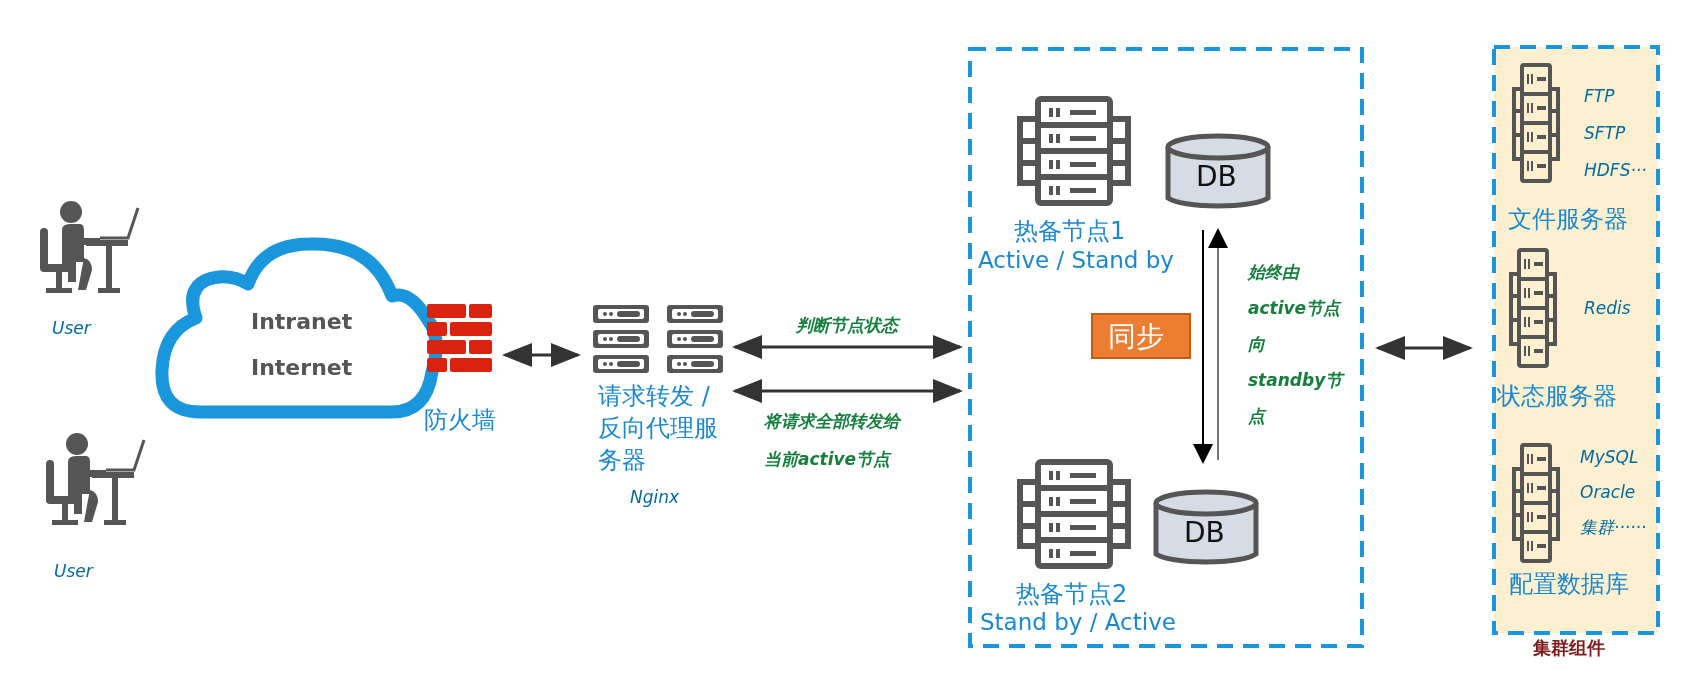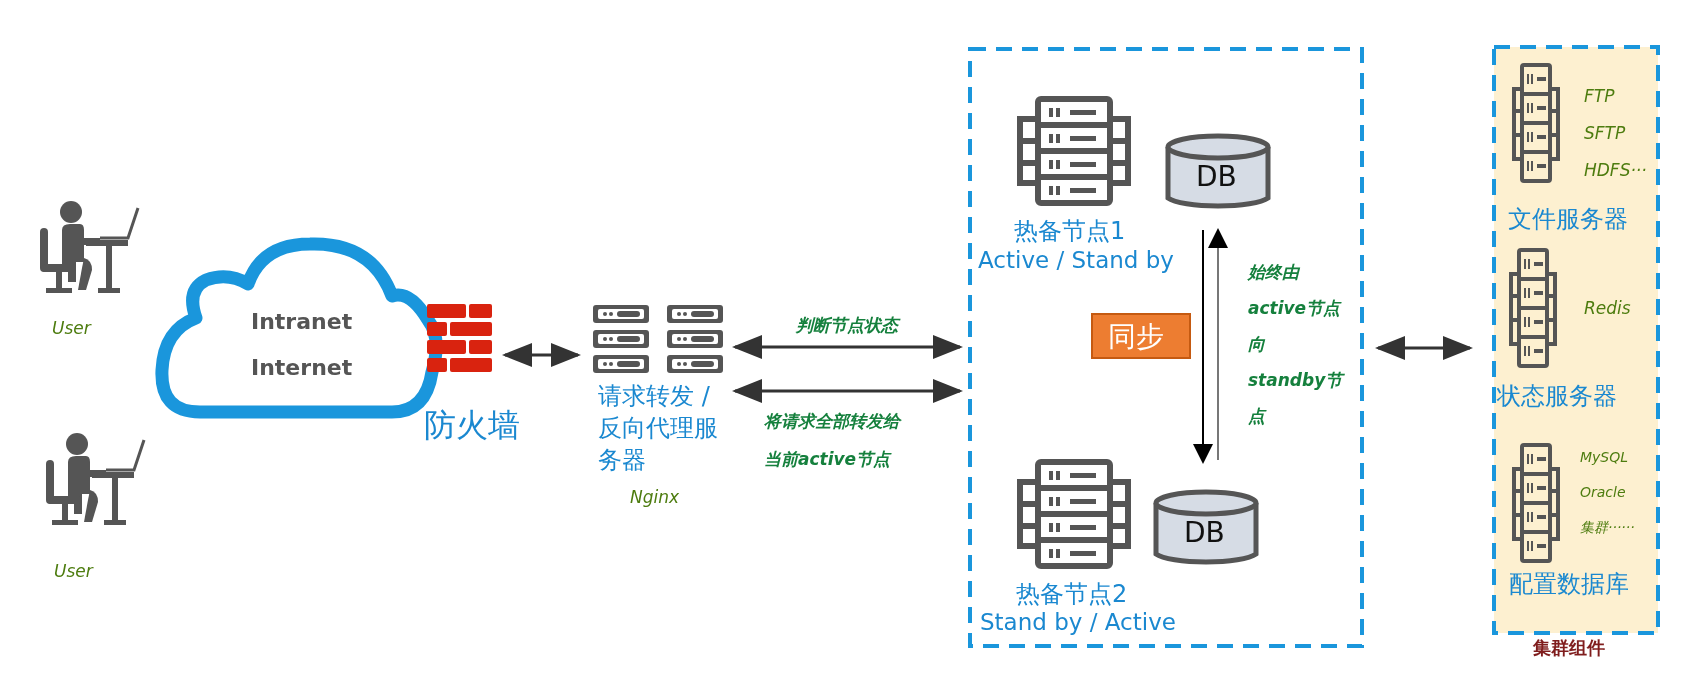"FTP" .gray-it { color: #4d7c0f -> #0369a1 }
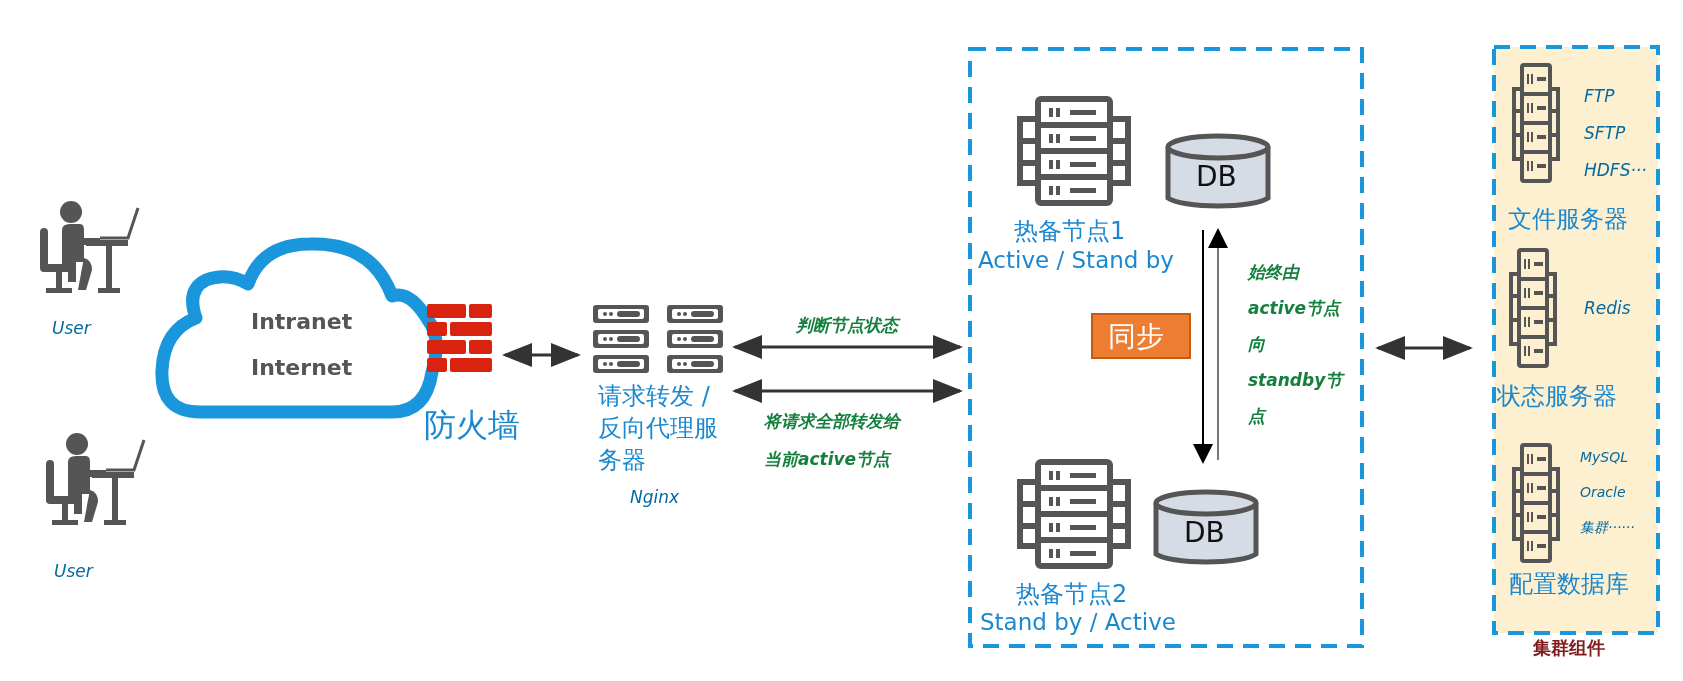"防火墙" div.lbl { font-size: 32px -> 24px }
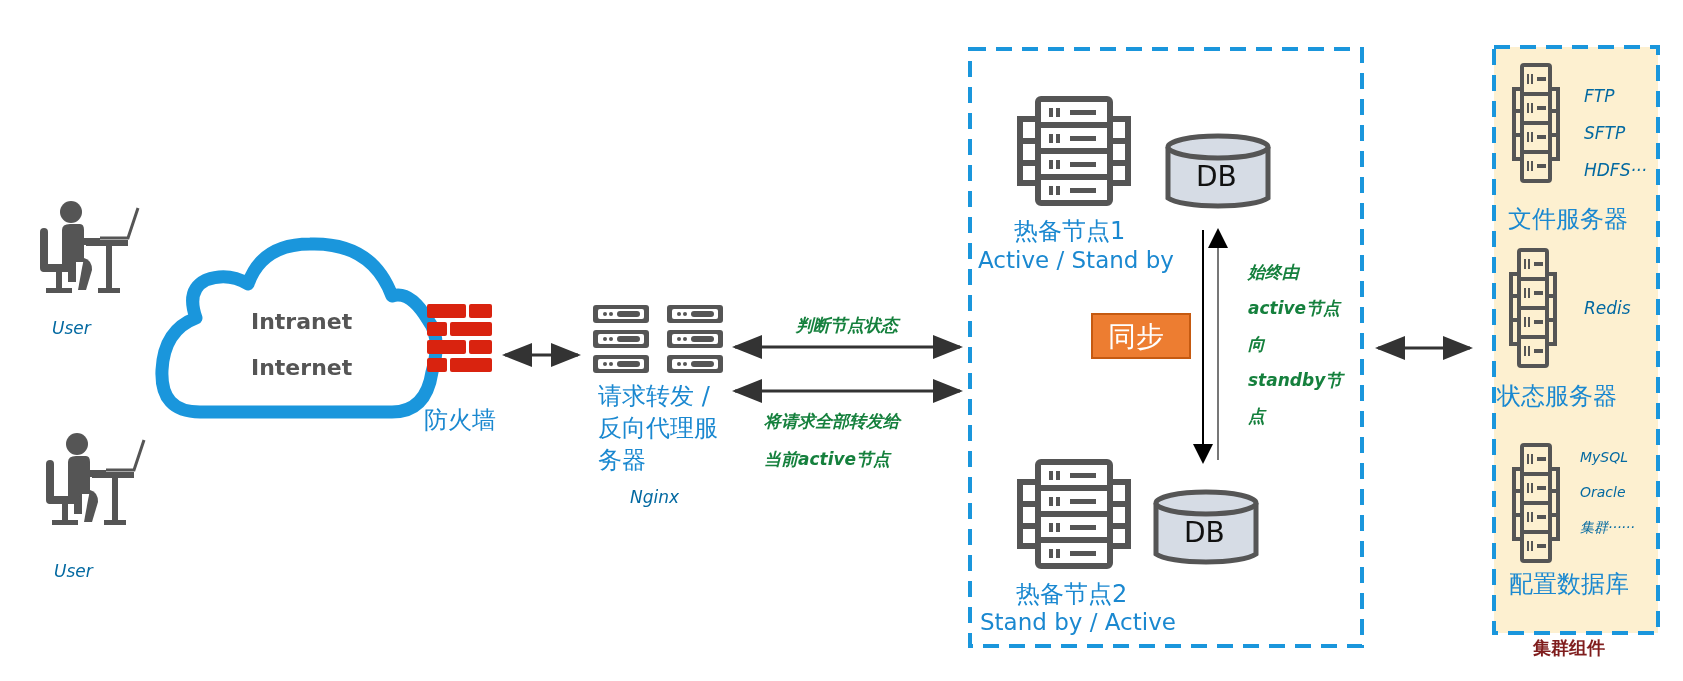"MySQL" div.abs { font-size: 14px -> 17px }
